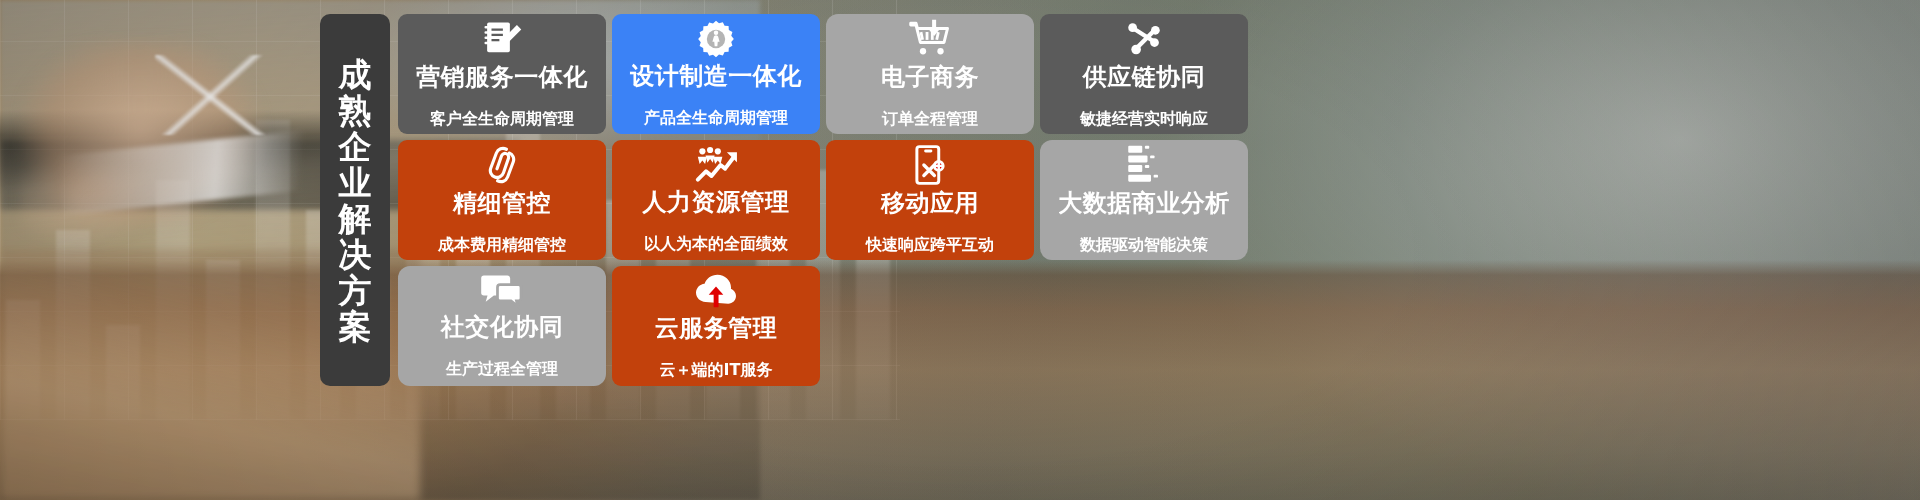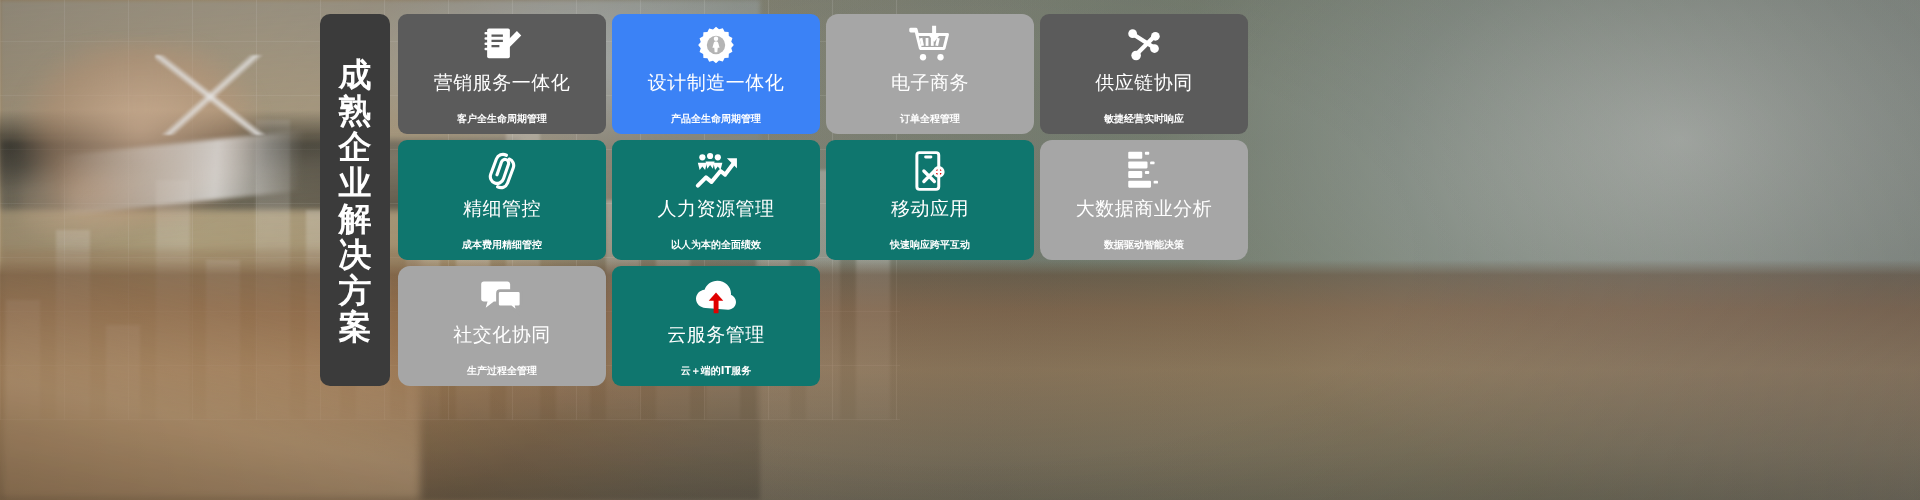"营销服务一体化" .card .t { font-size: 19px -> 24px; font-weight: 400 -> 700 }
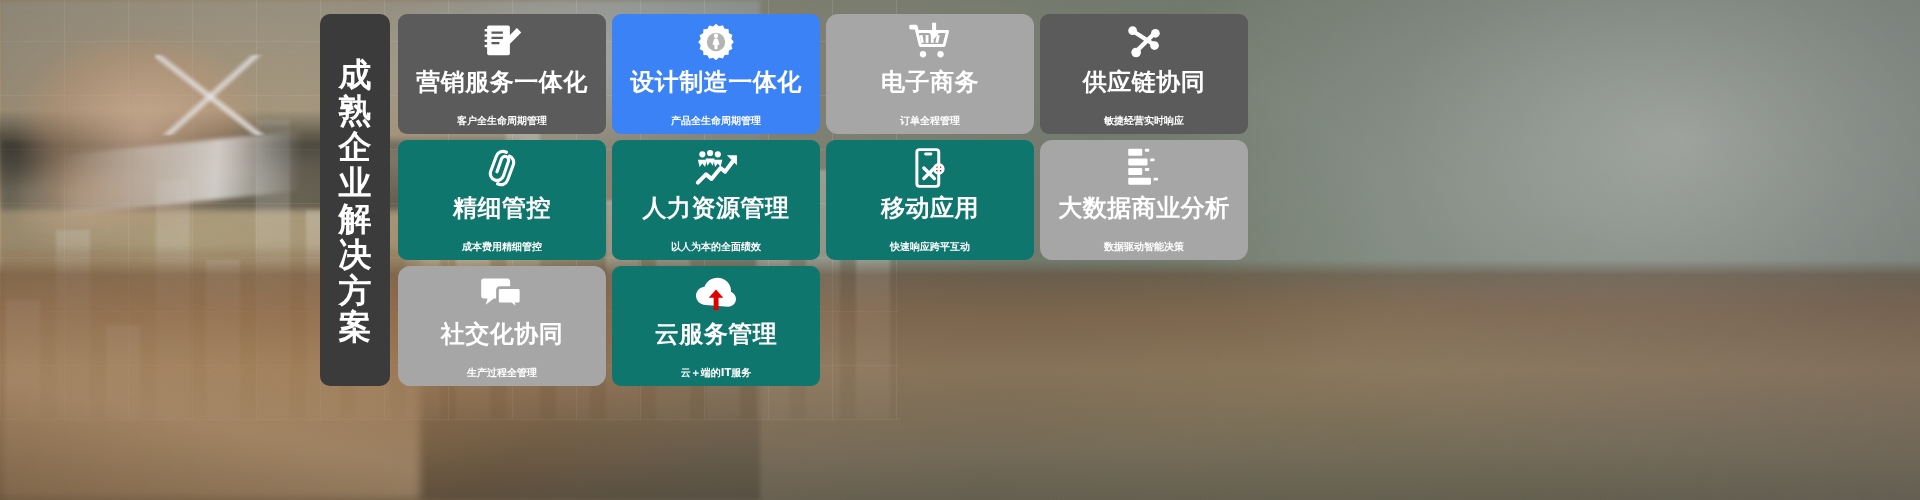"客户全生命周期管理" .card .s { font-size: 10px -> 16px }
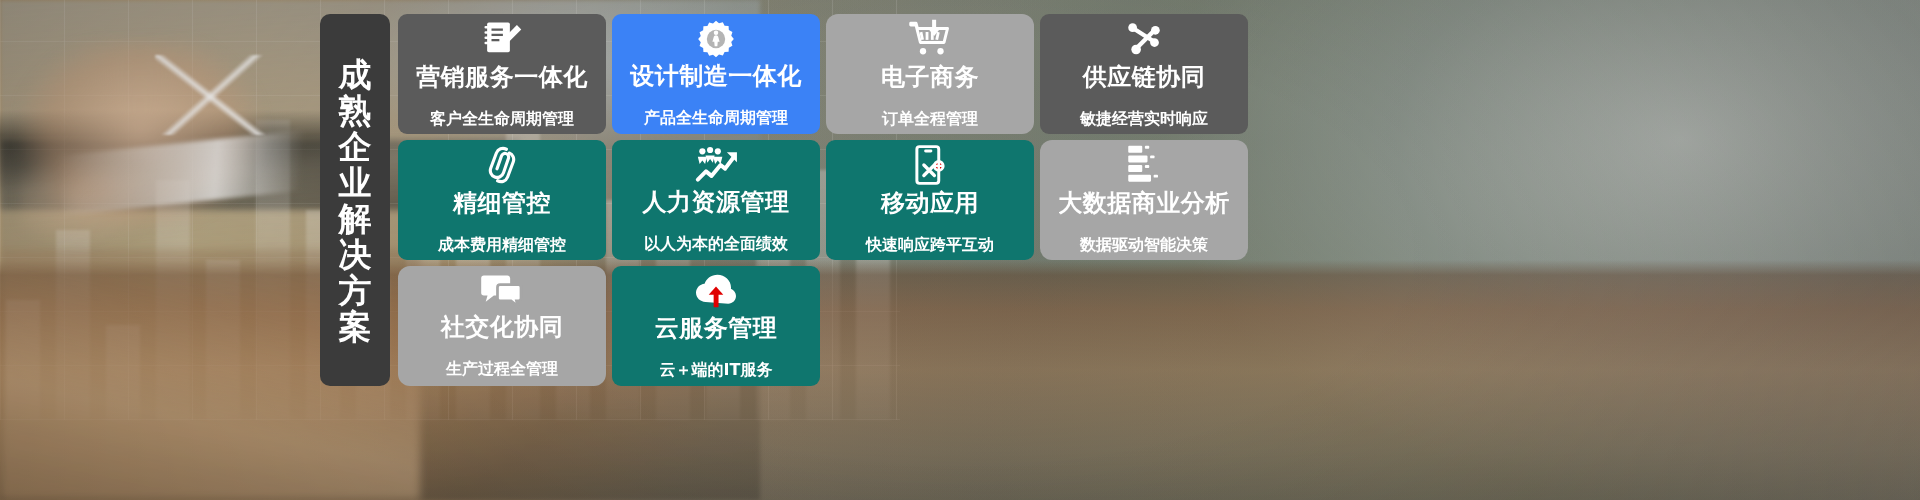"精细管控" .card.red { background: #0f766e -> #c2410c }
